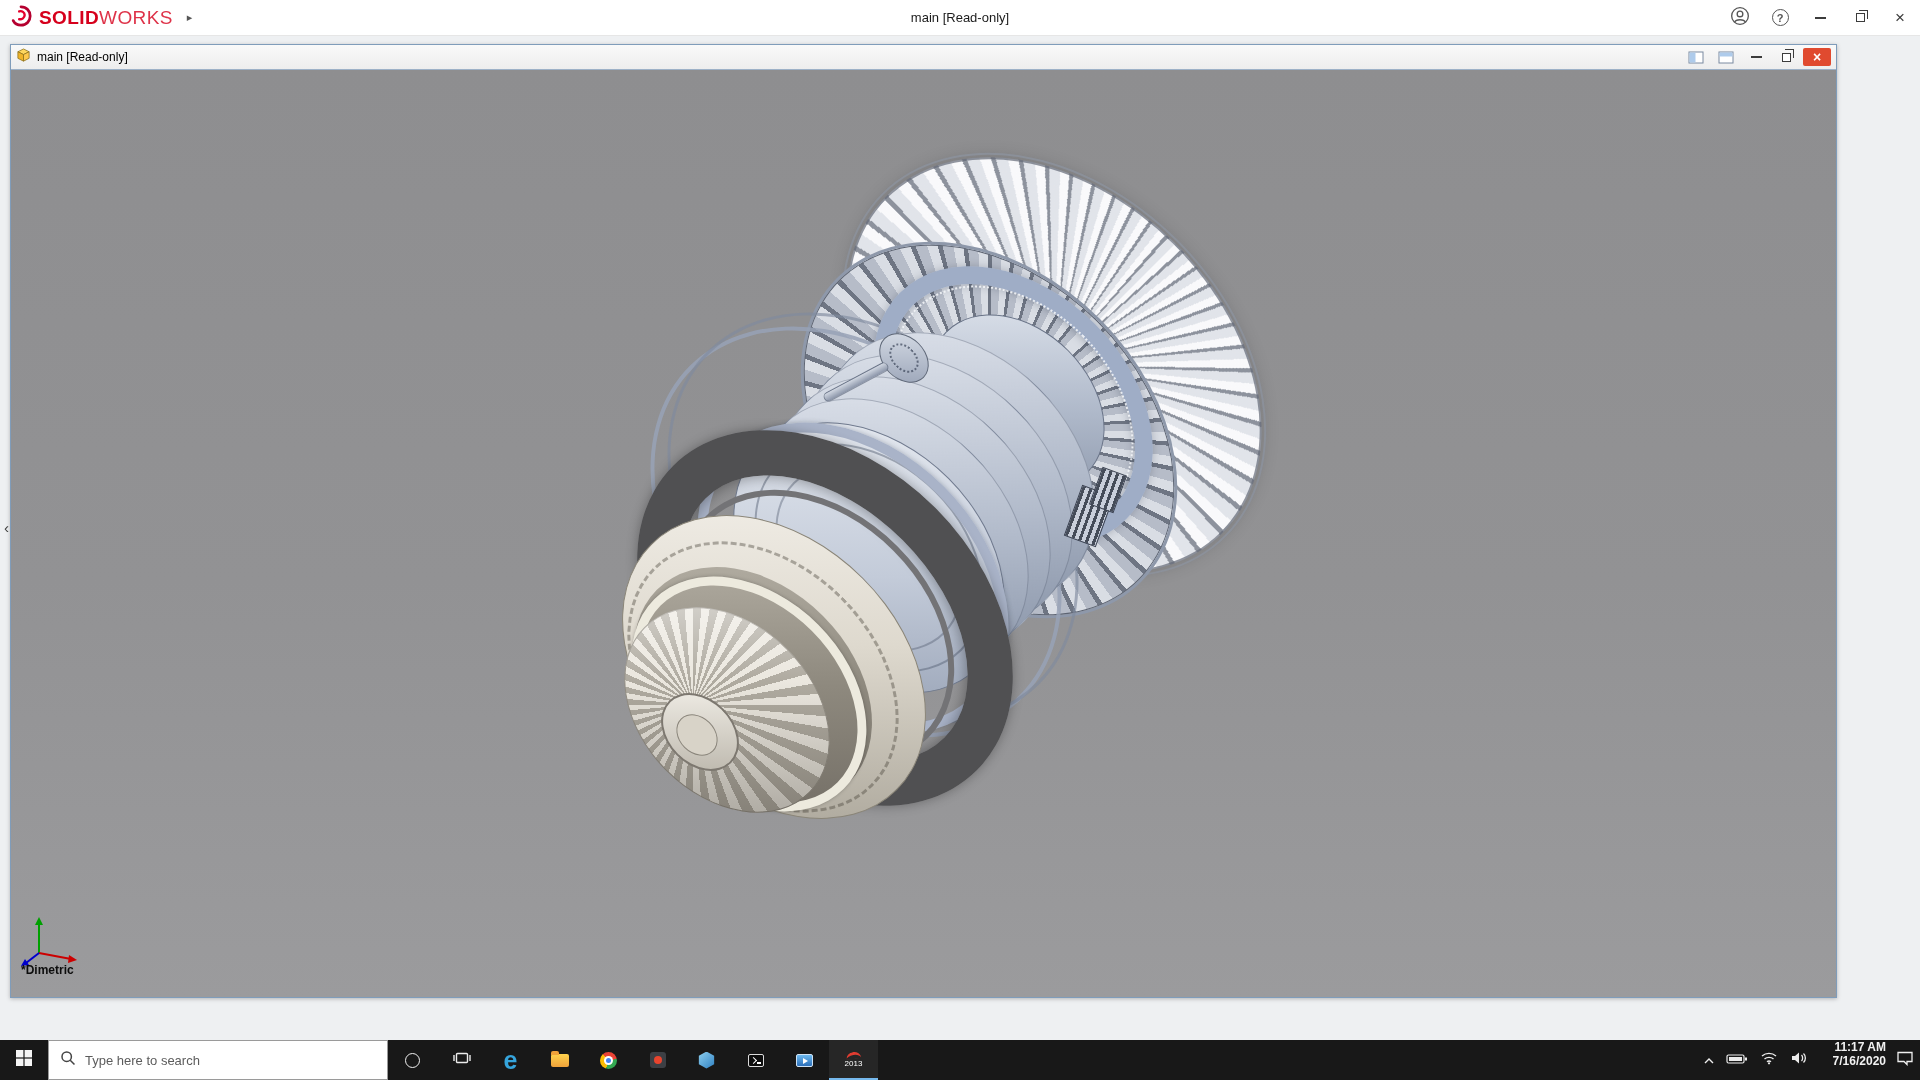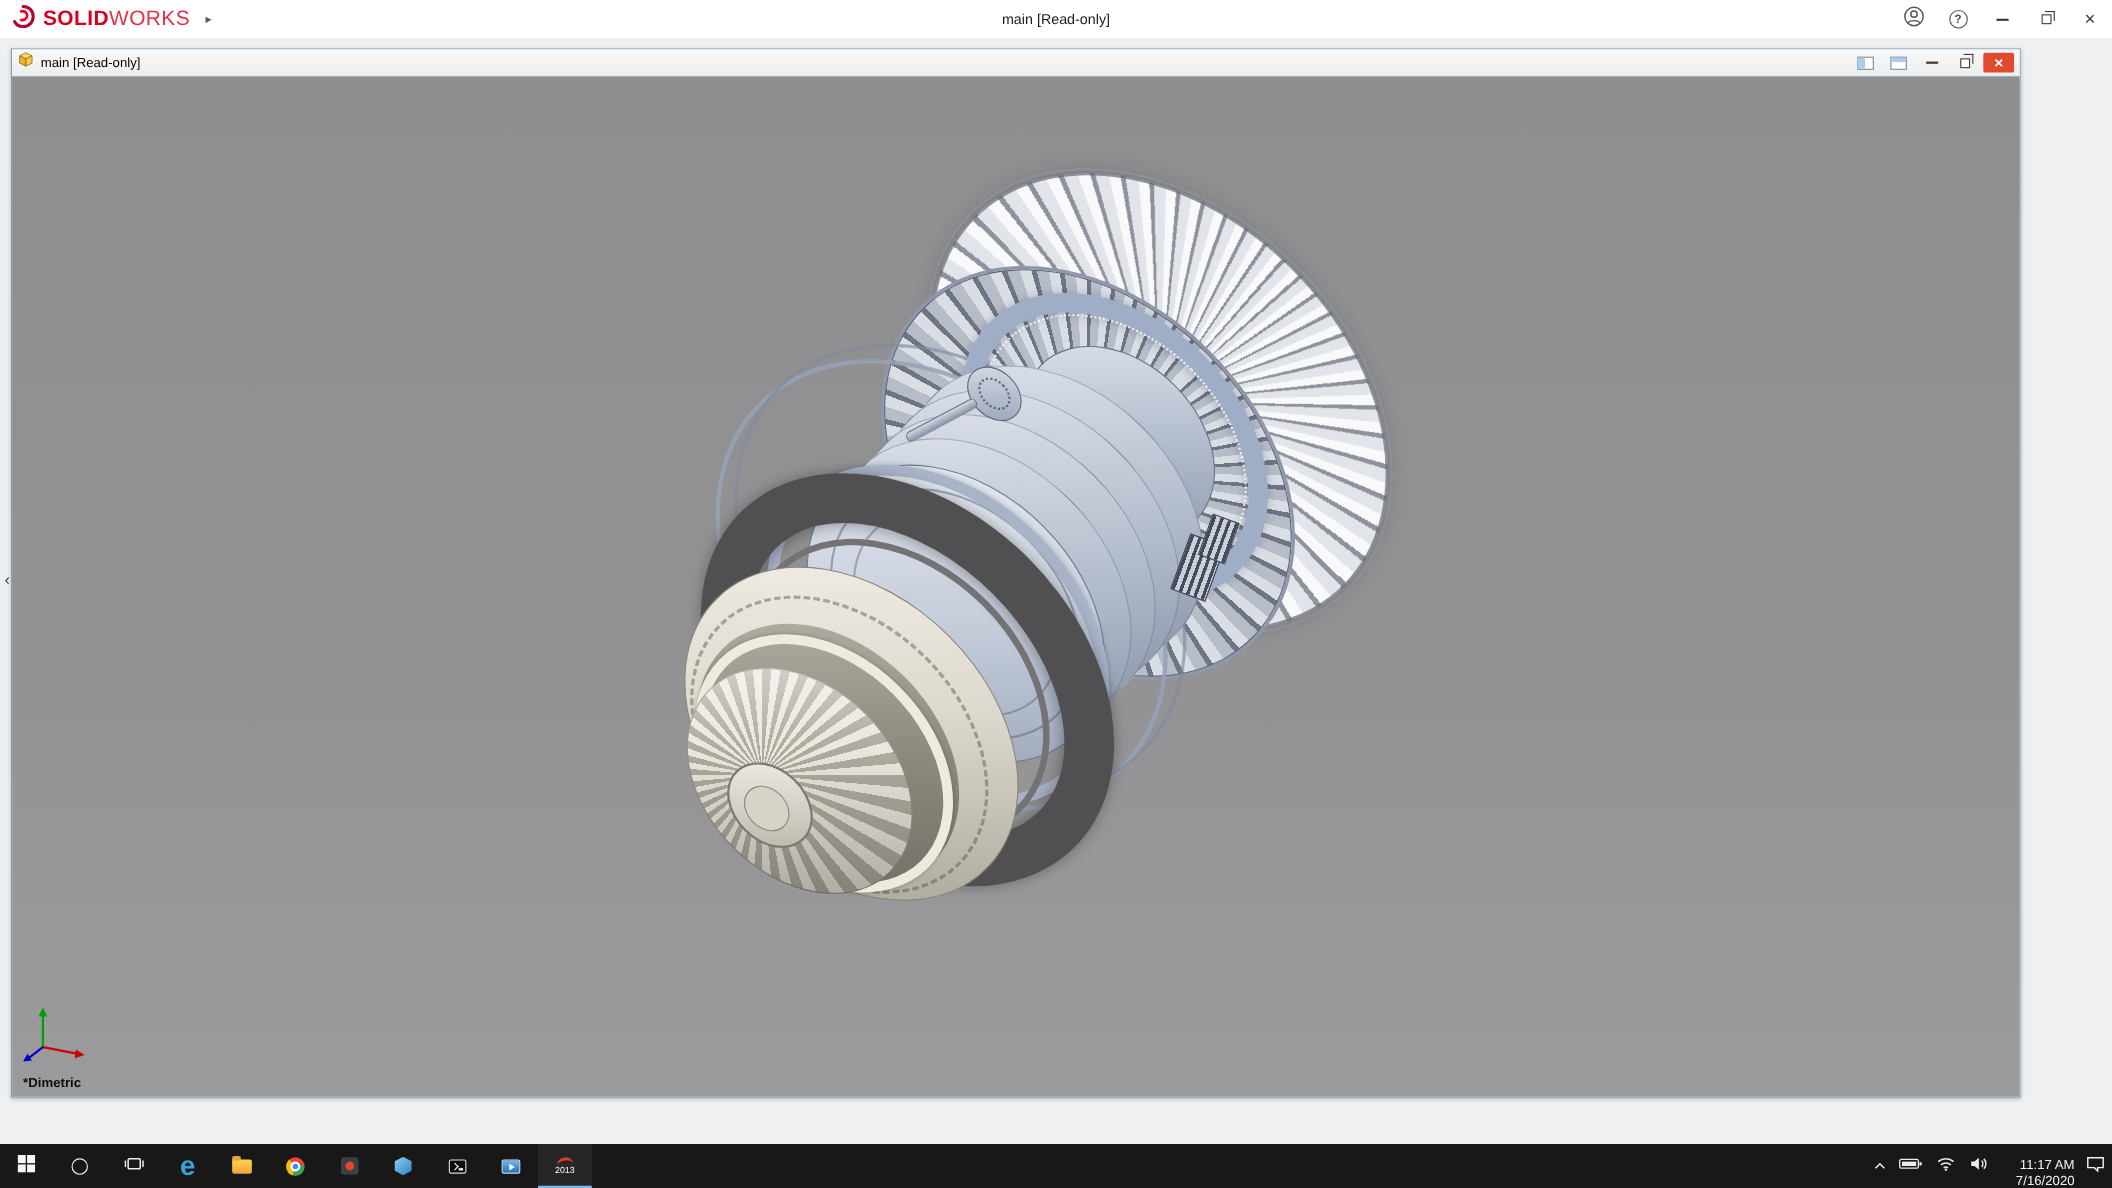"*Dimetric" .view-label { bottom: 6px -> 20px }
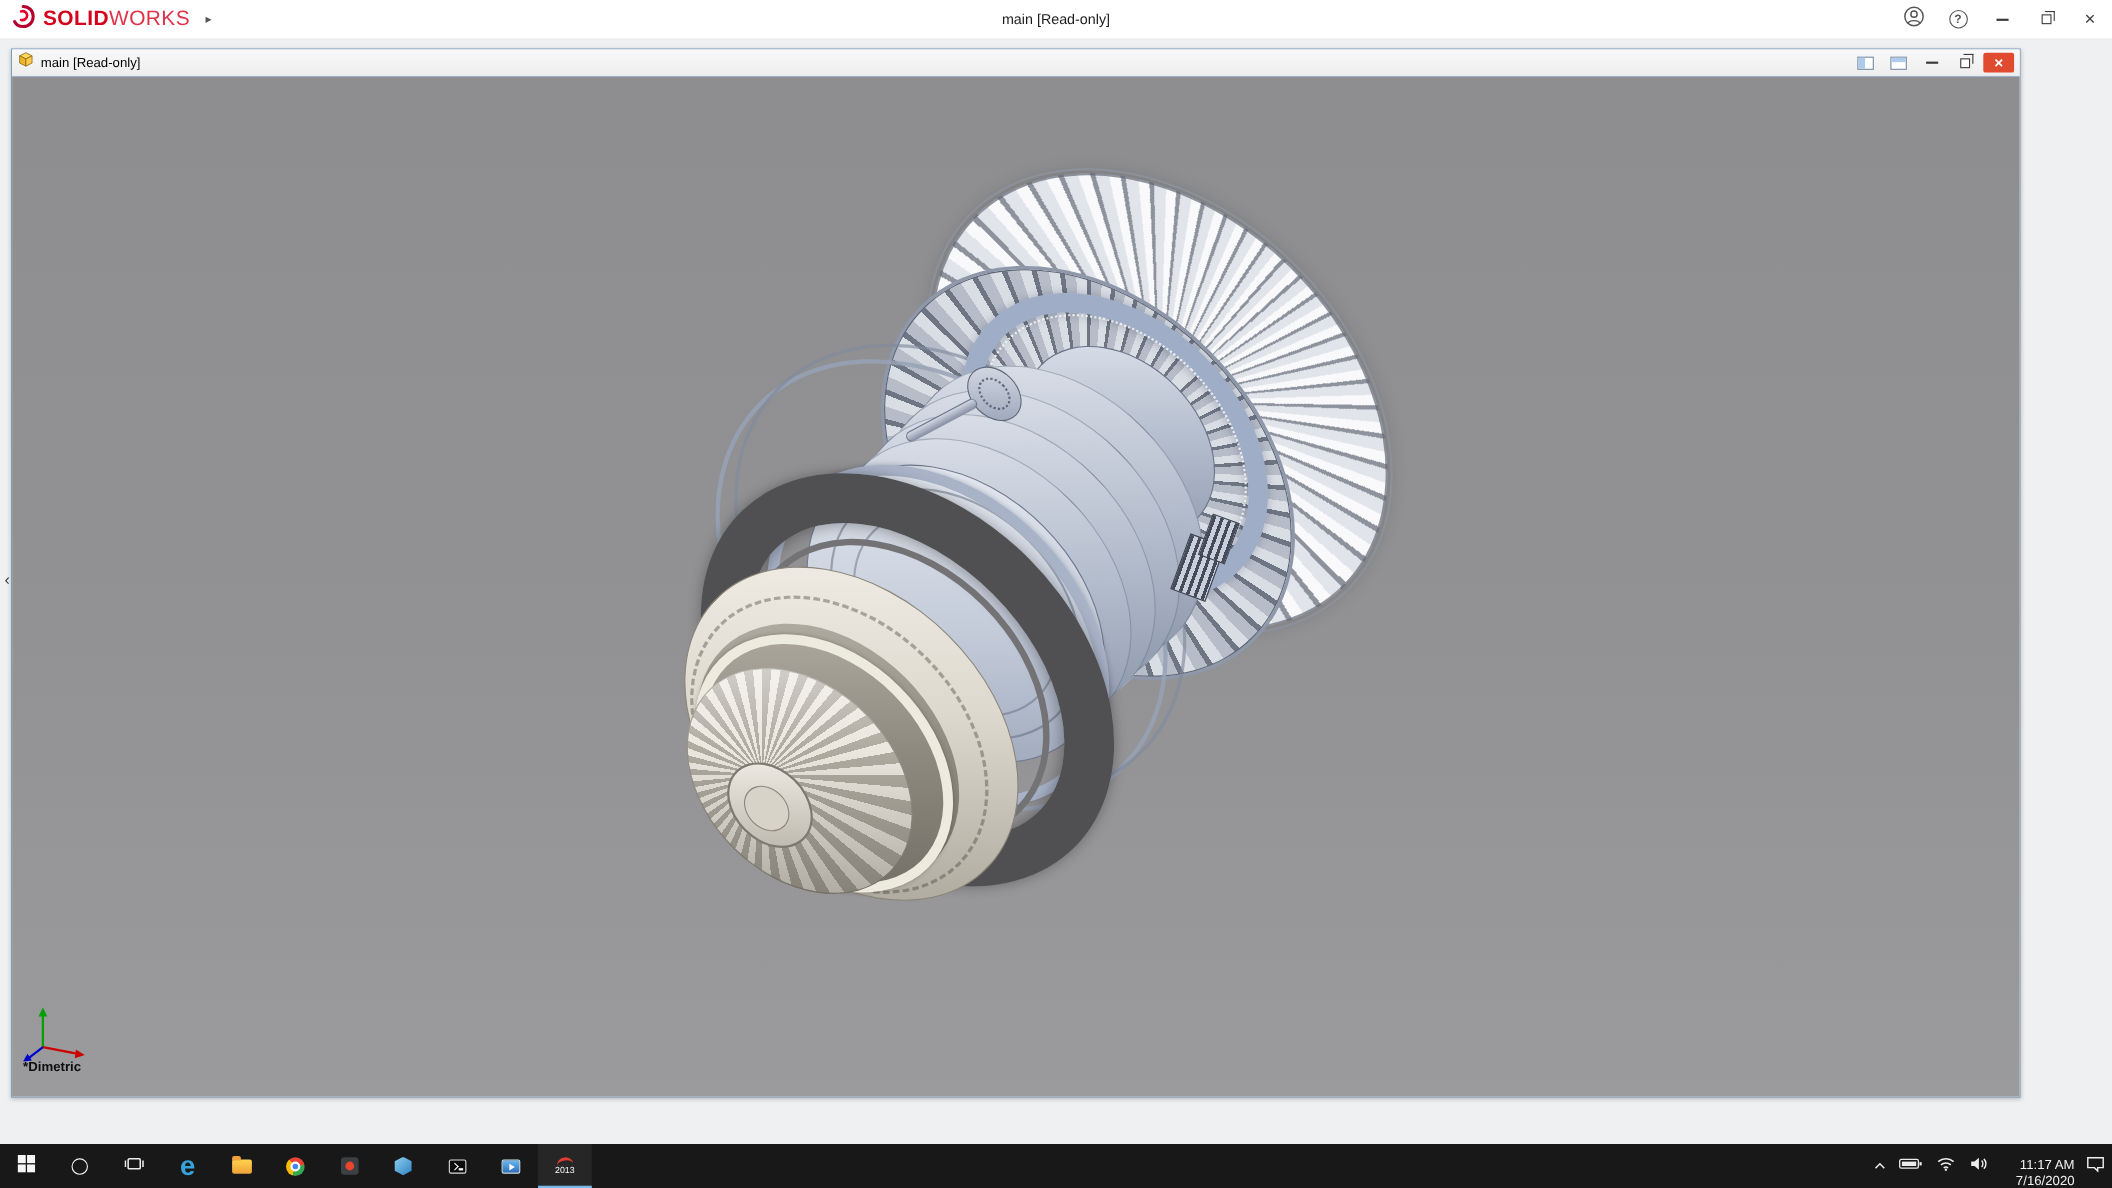"11:17 AM" .tray { align-items: flex-end -> flex-start; font-weight: none -> bold }
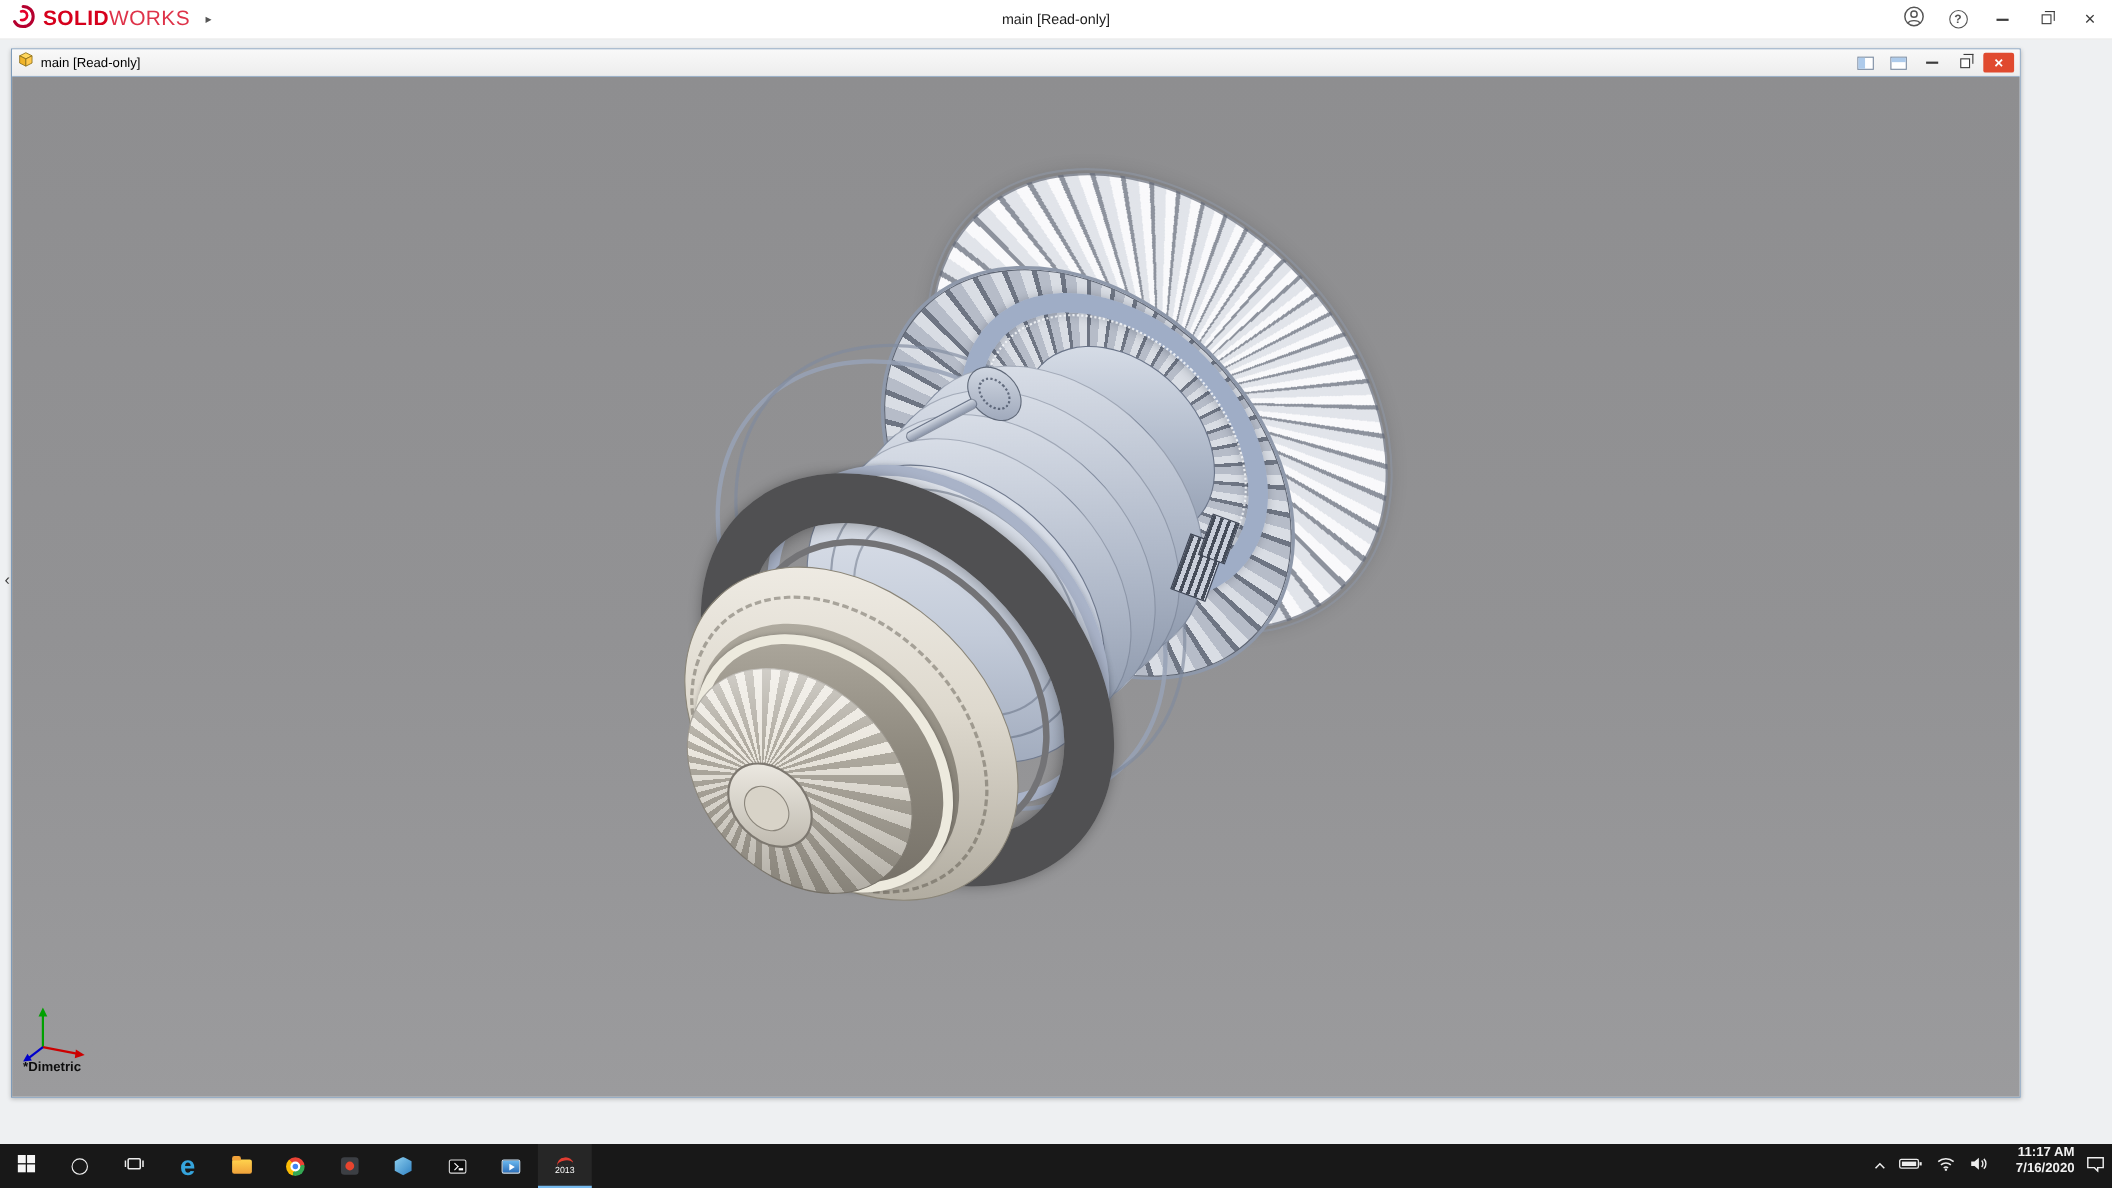"Type here to search" div.search-box { html: none -> <div> <span> <svg> <circle></circle> <path></path> </svg> </span> <input> </div> }
